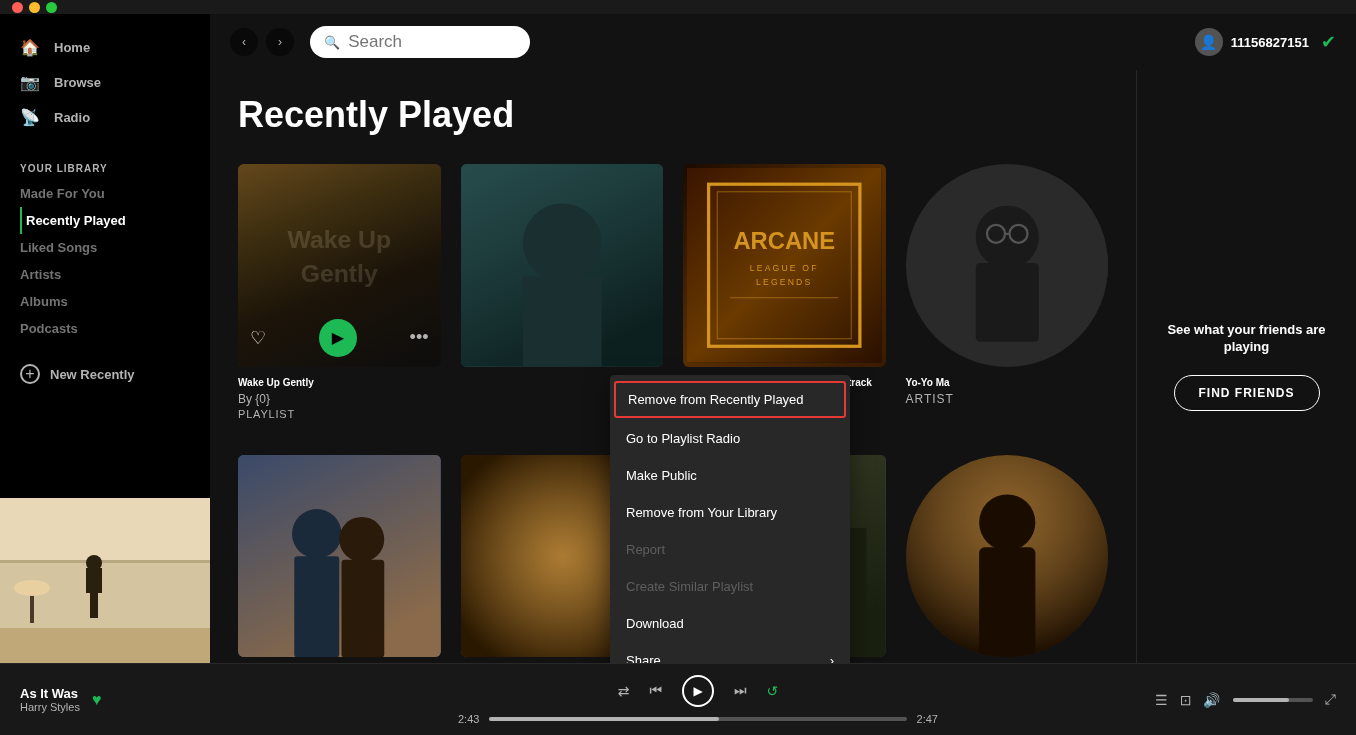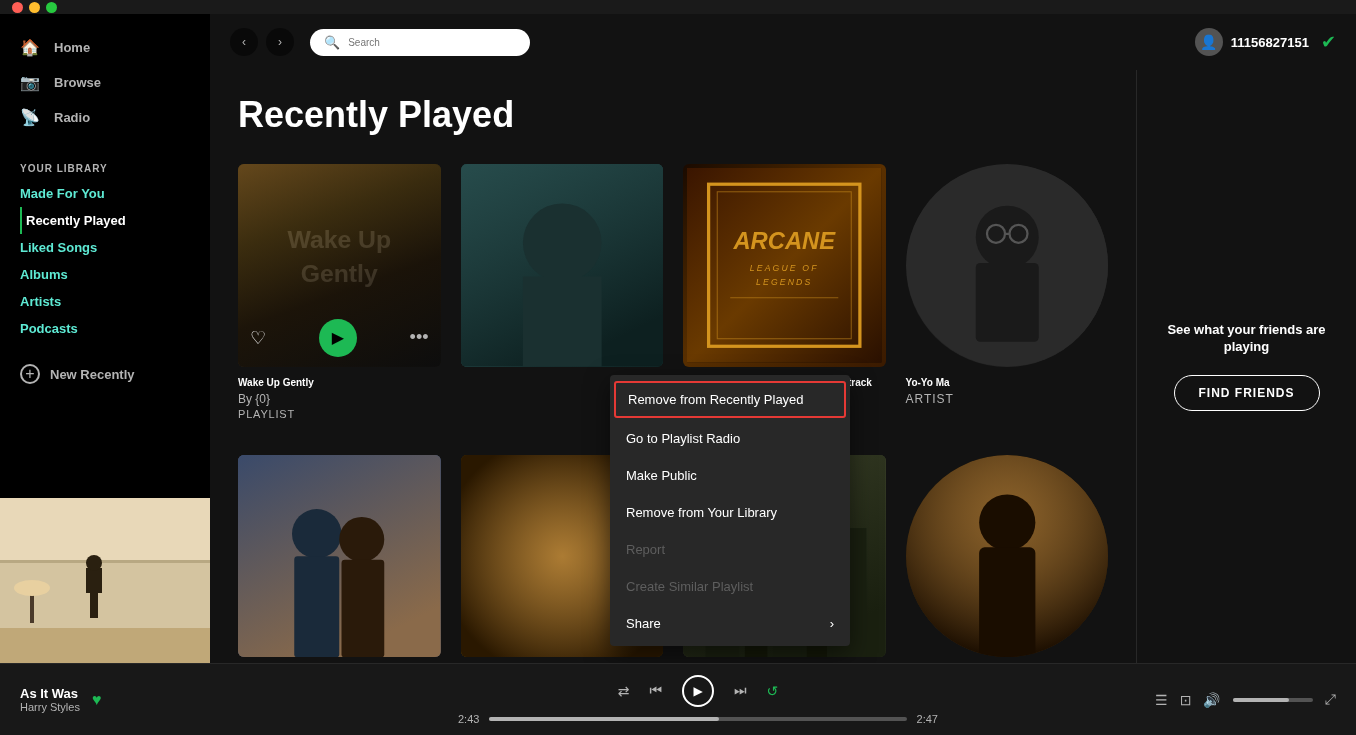"Search" .search-bar input { font-size: 10px -> 17px }
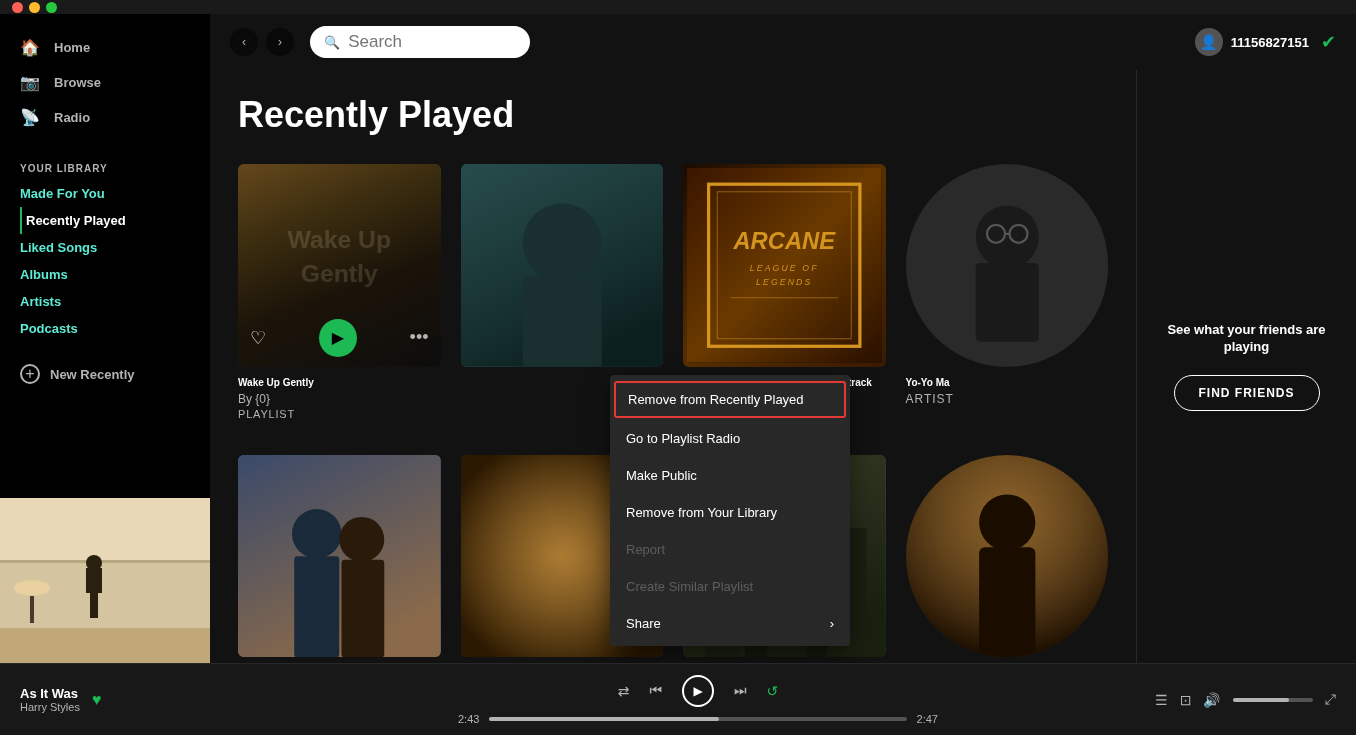"Made For You" .sidebar-library-item { color: #5eead4 -> #737373 }
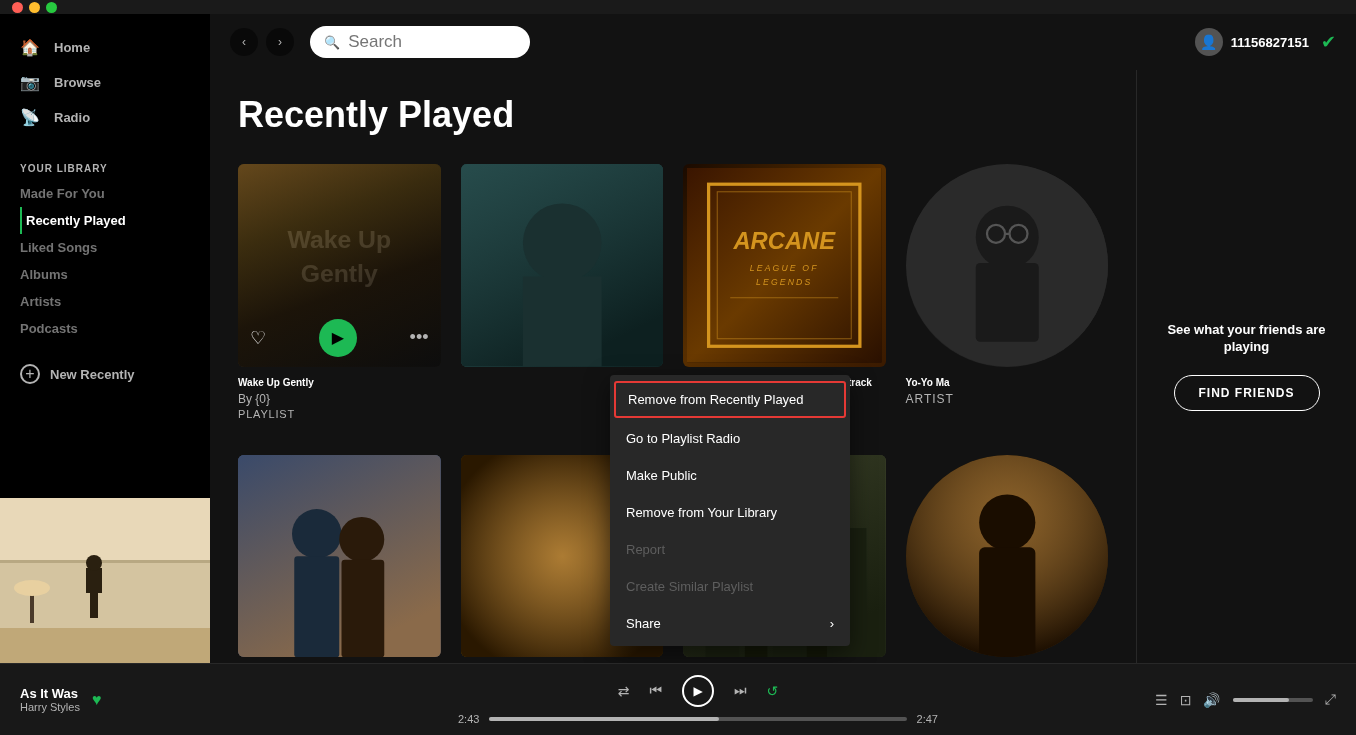"ARCANE" .arcane-art { font-style: italic -> none }
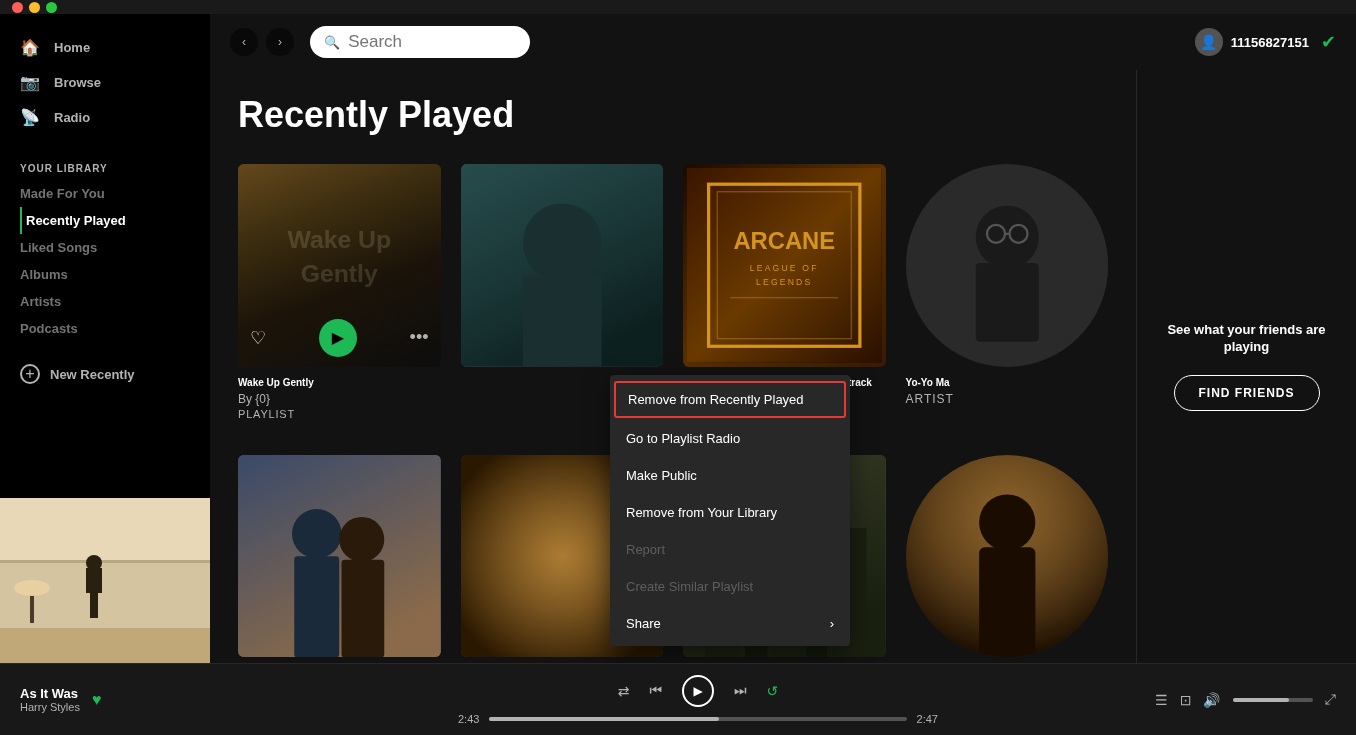"Albums" div.sidebar-library-item { order: before "Artists" -> after "Artists" }
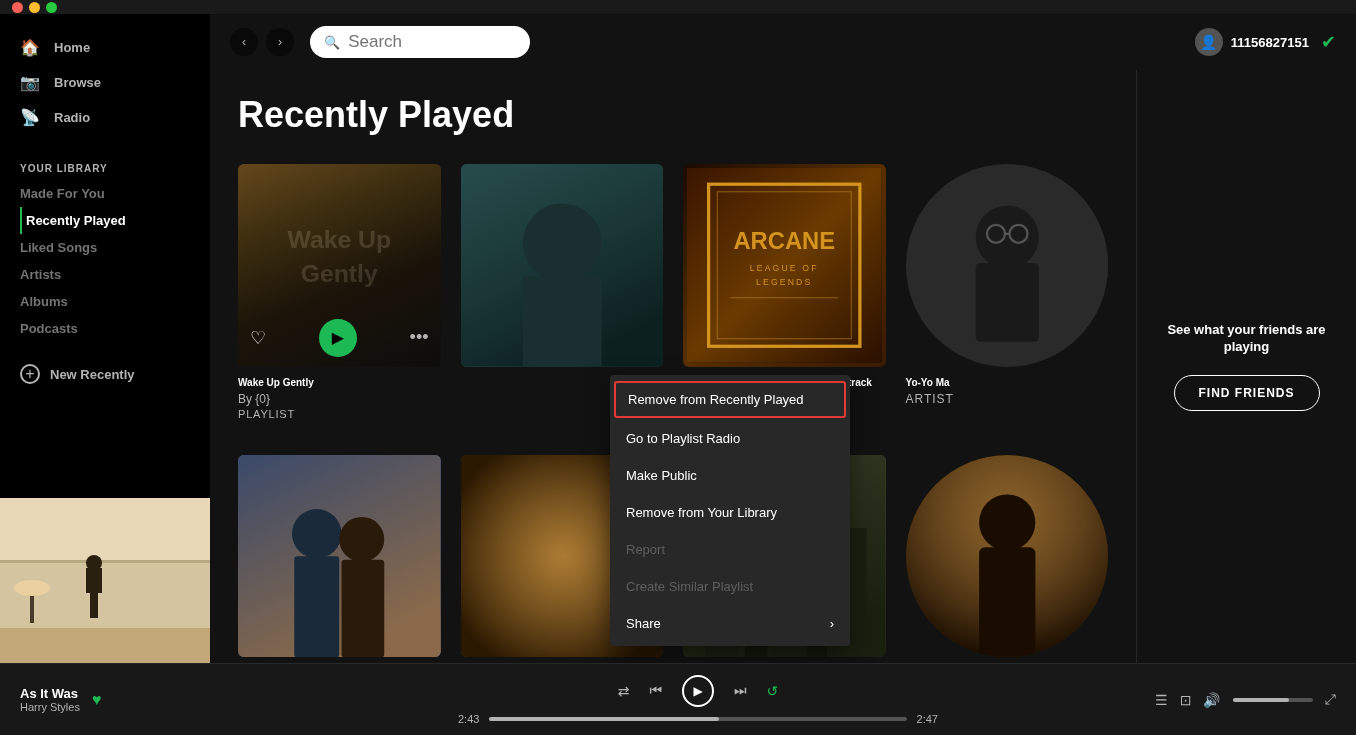"Download" div.context-menu-item { html: none -> <div>Download</div> }
